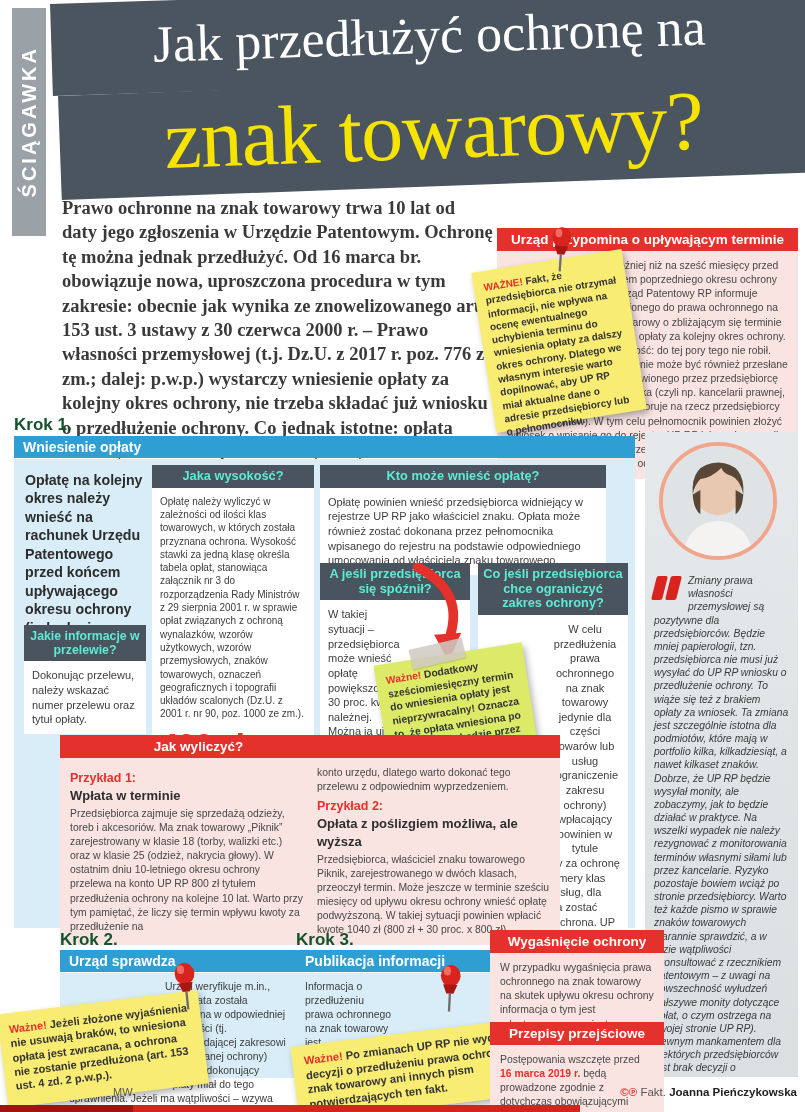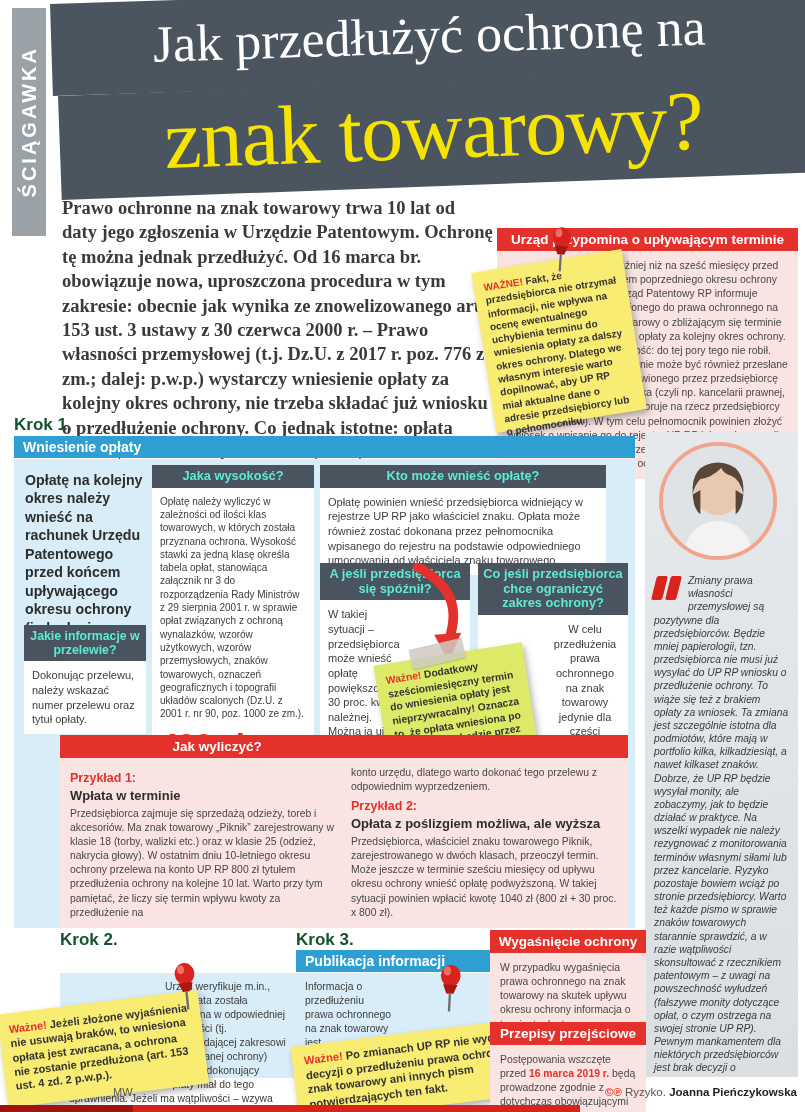"Jak wyliczyć?" div { width: 568px -> 500px }
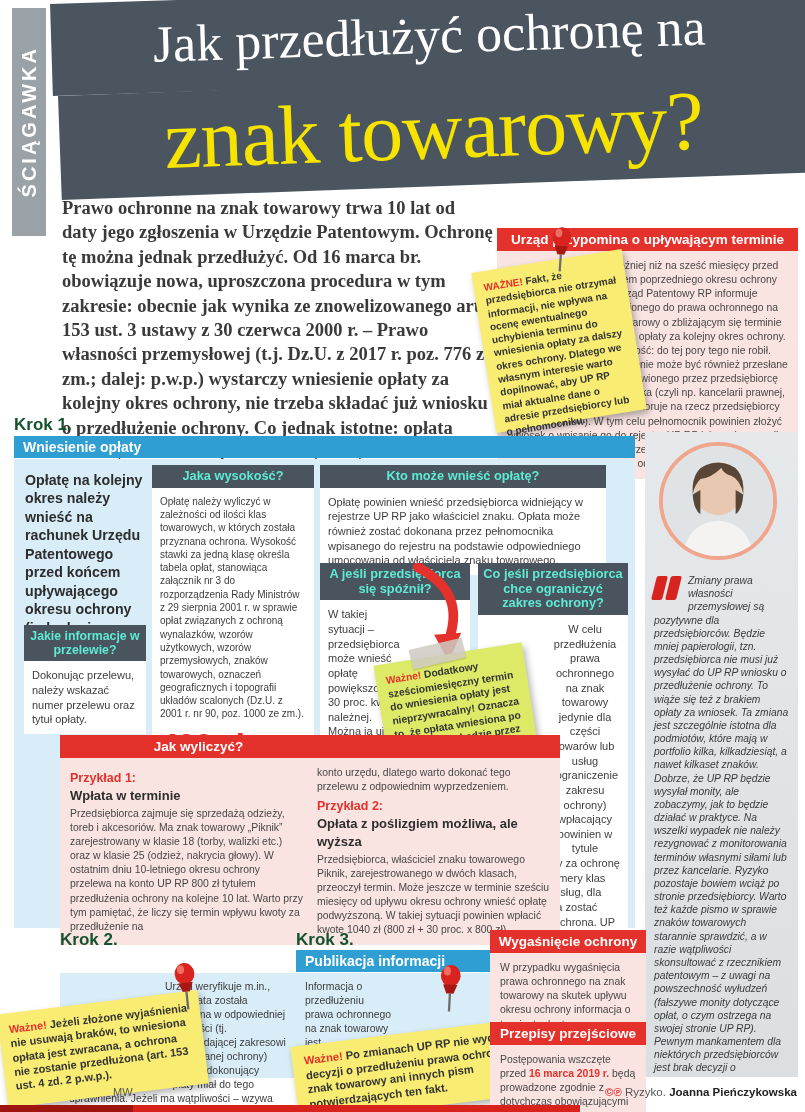"Wygaśnięcie ochrony" .rbox { width: 156px -> 174px }
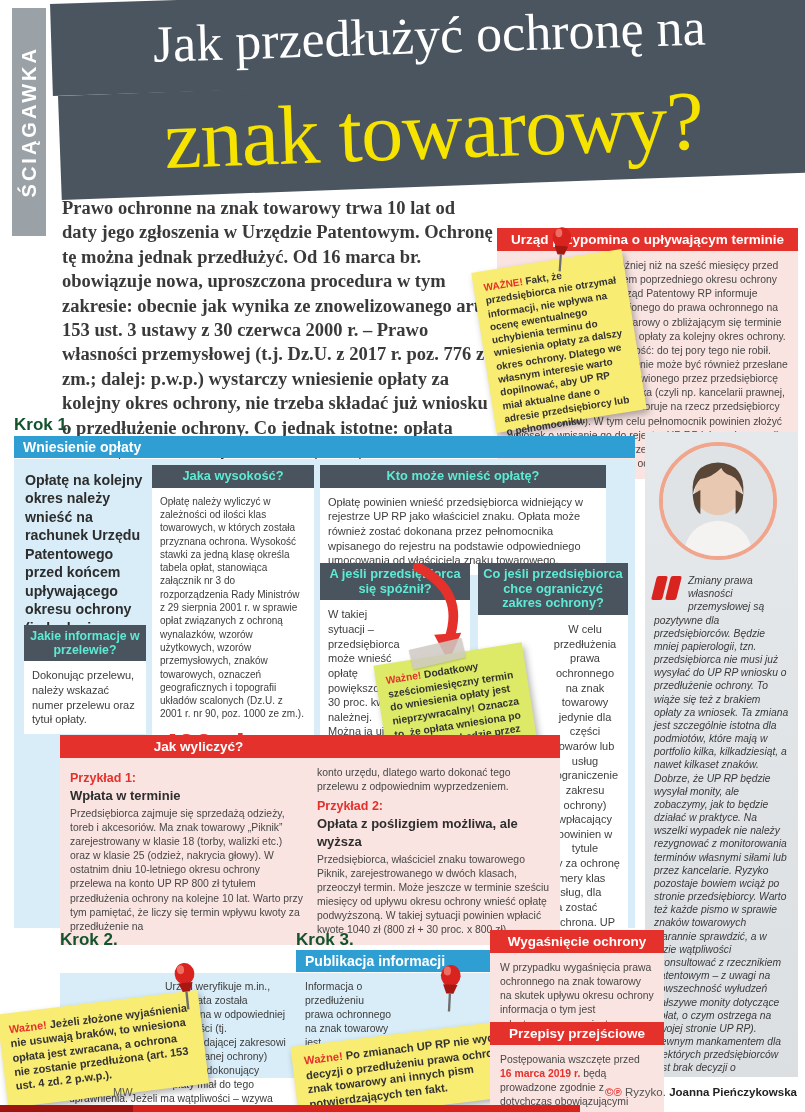"Urząd sprawdza" div.stepbar { html: none -> <div>Urząd sprawdza</div> }
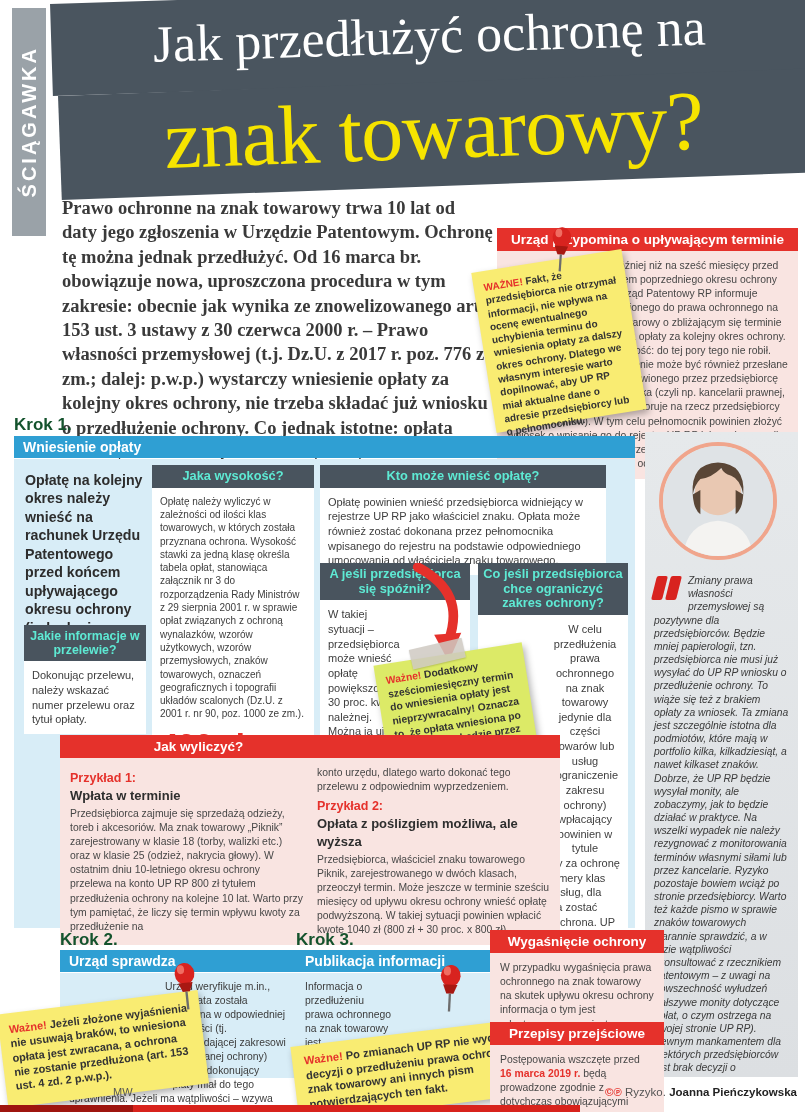"Ryzyko." span { text: Ryzyko -> Fakt }
